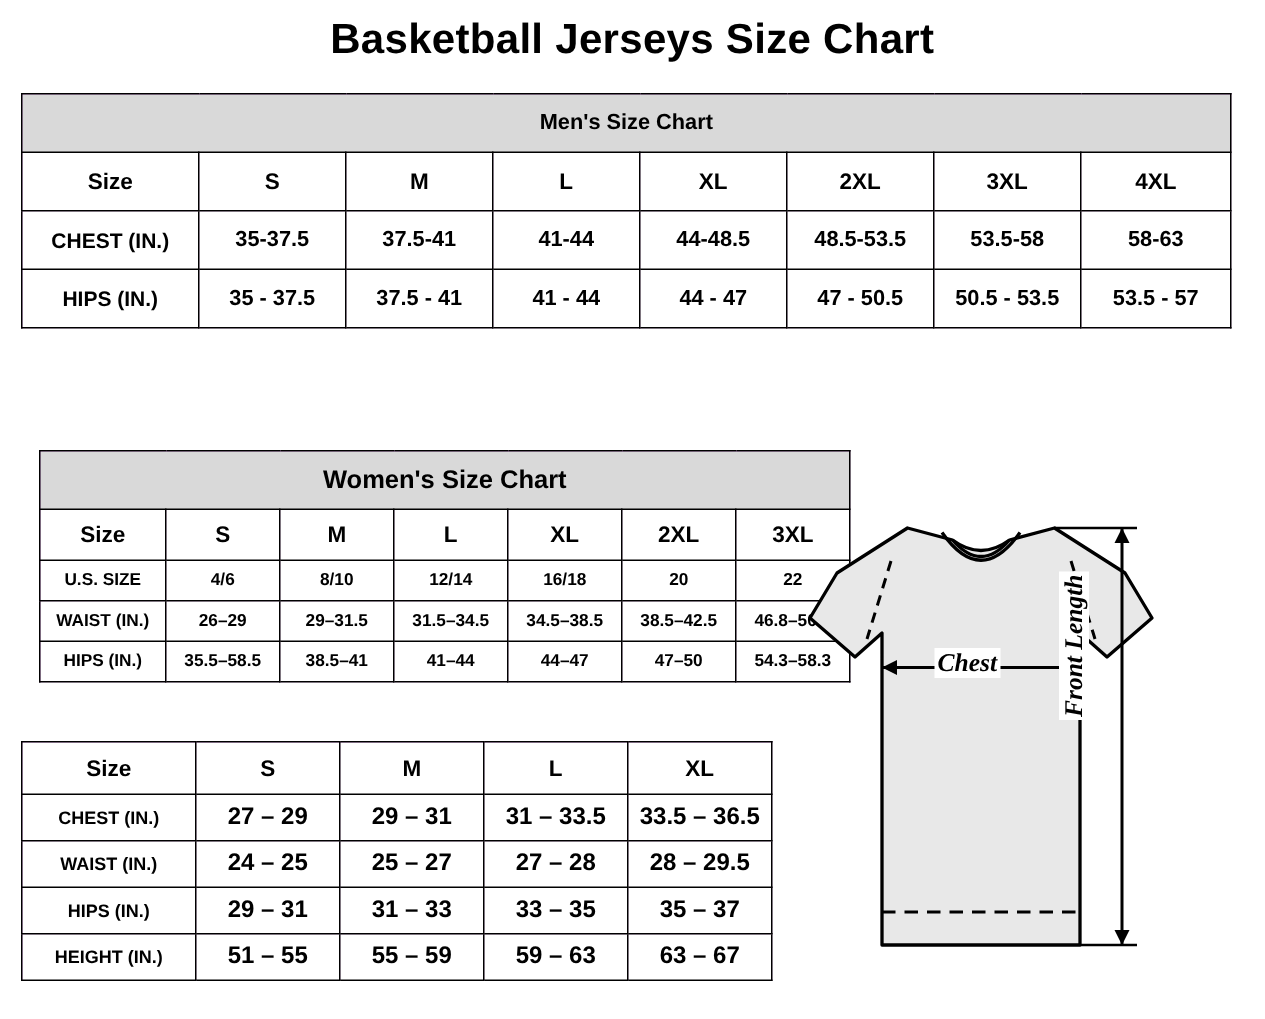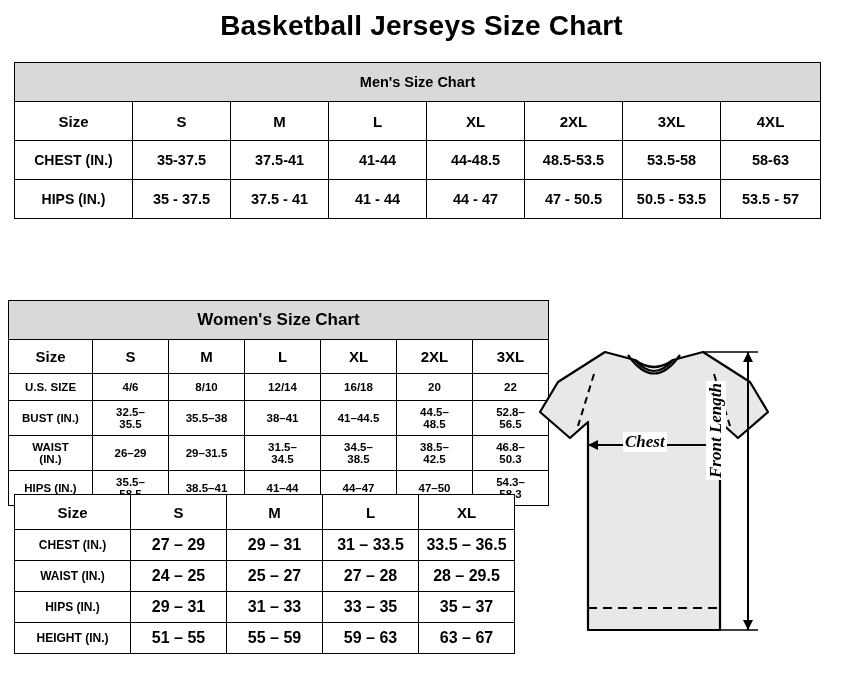"Women's Size Chart" #women-table { left: 8px -> 26px }
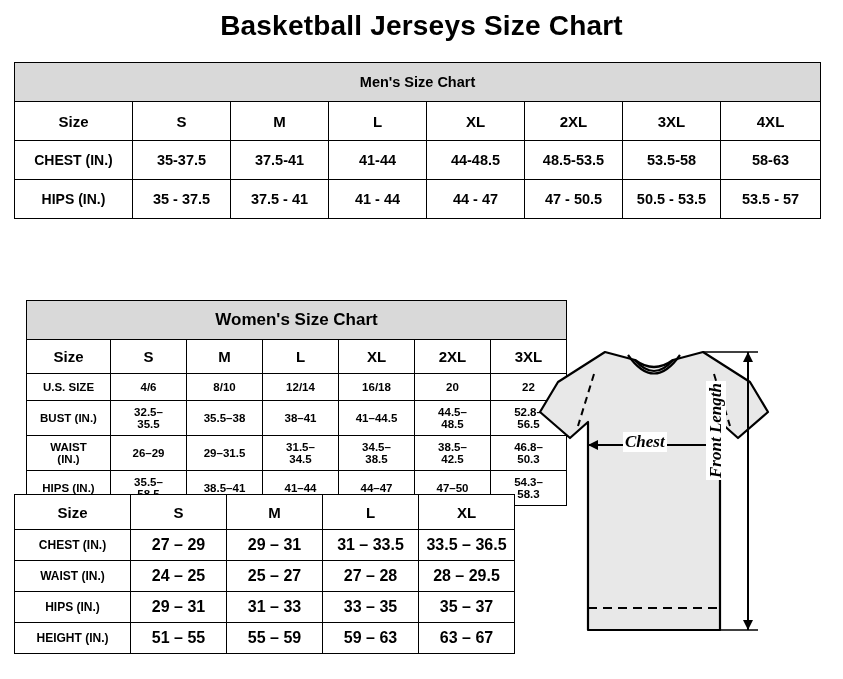"U.S. SIZE" #women-table td { padding: 5px 12px -> 5px 1px }
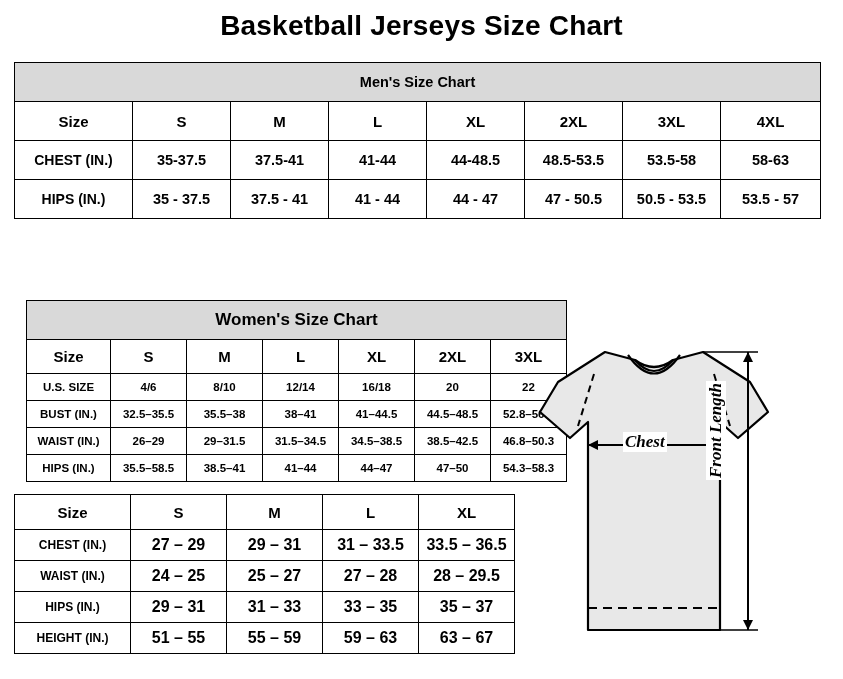"BUST (IN.)" tr { html: <tr> <td>BUST (IN.)</td> <td>32.5–35.5</td> <td>35.5–38</td> <td>38–41</td> <td>41–44.5</td> <td>44.5–48.5</td> <td>52.8–56.5</td> </tr> -> none }
